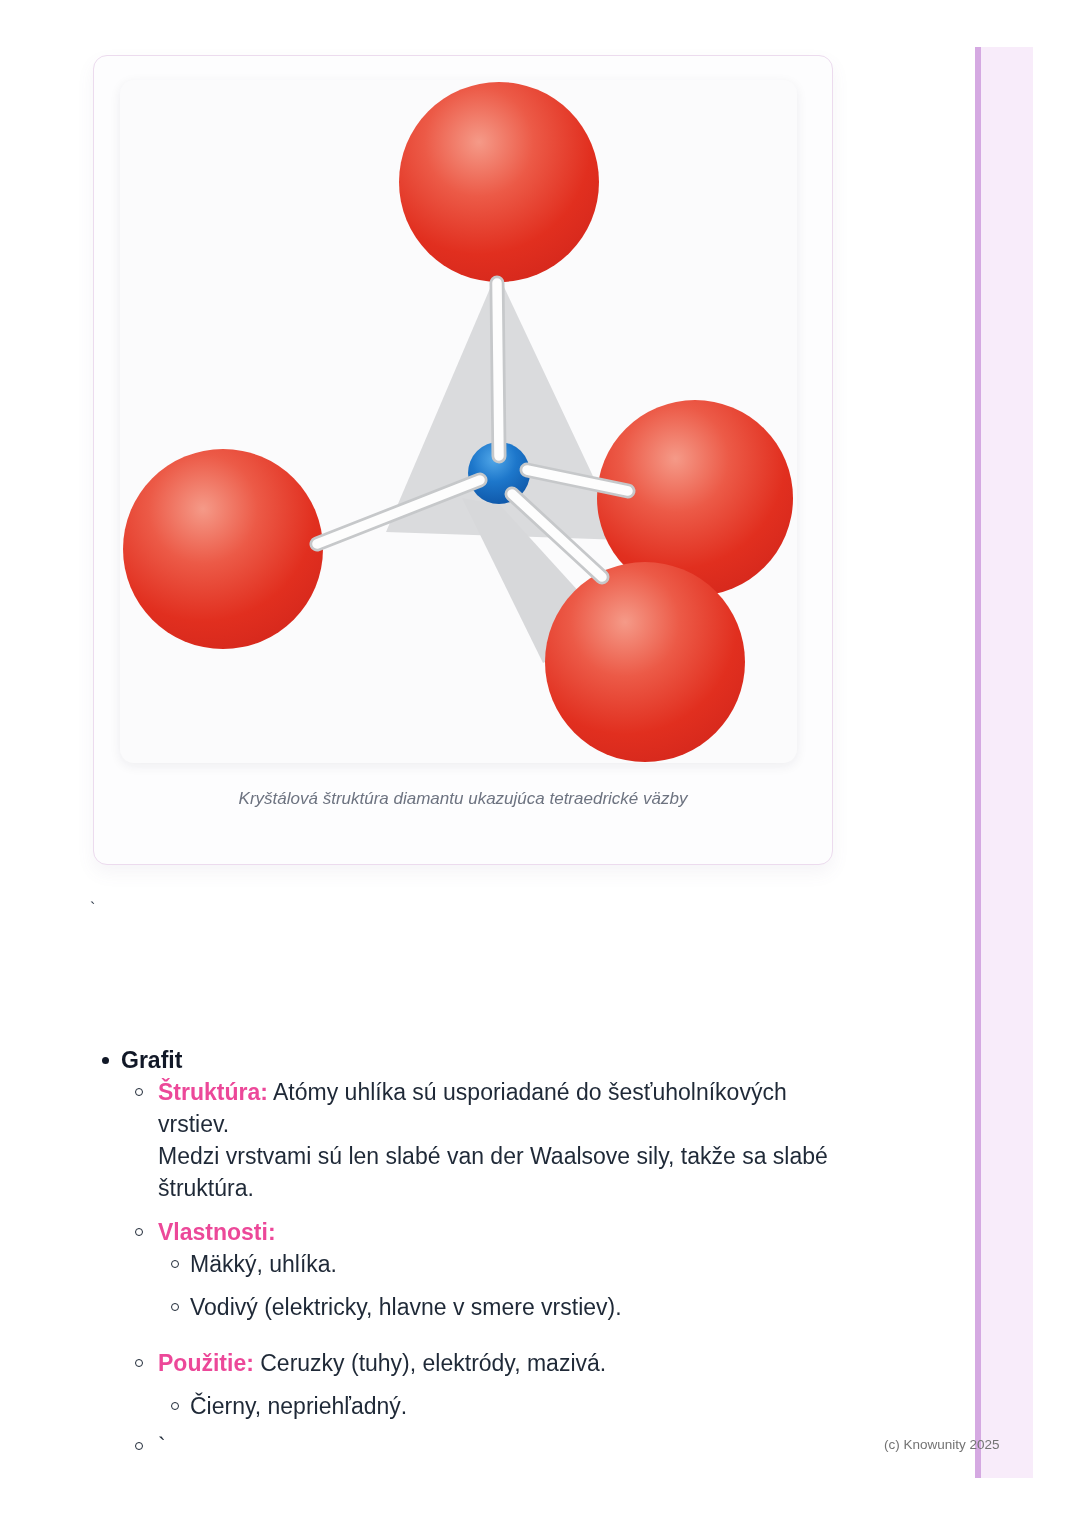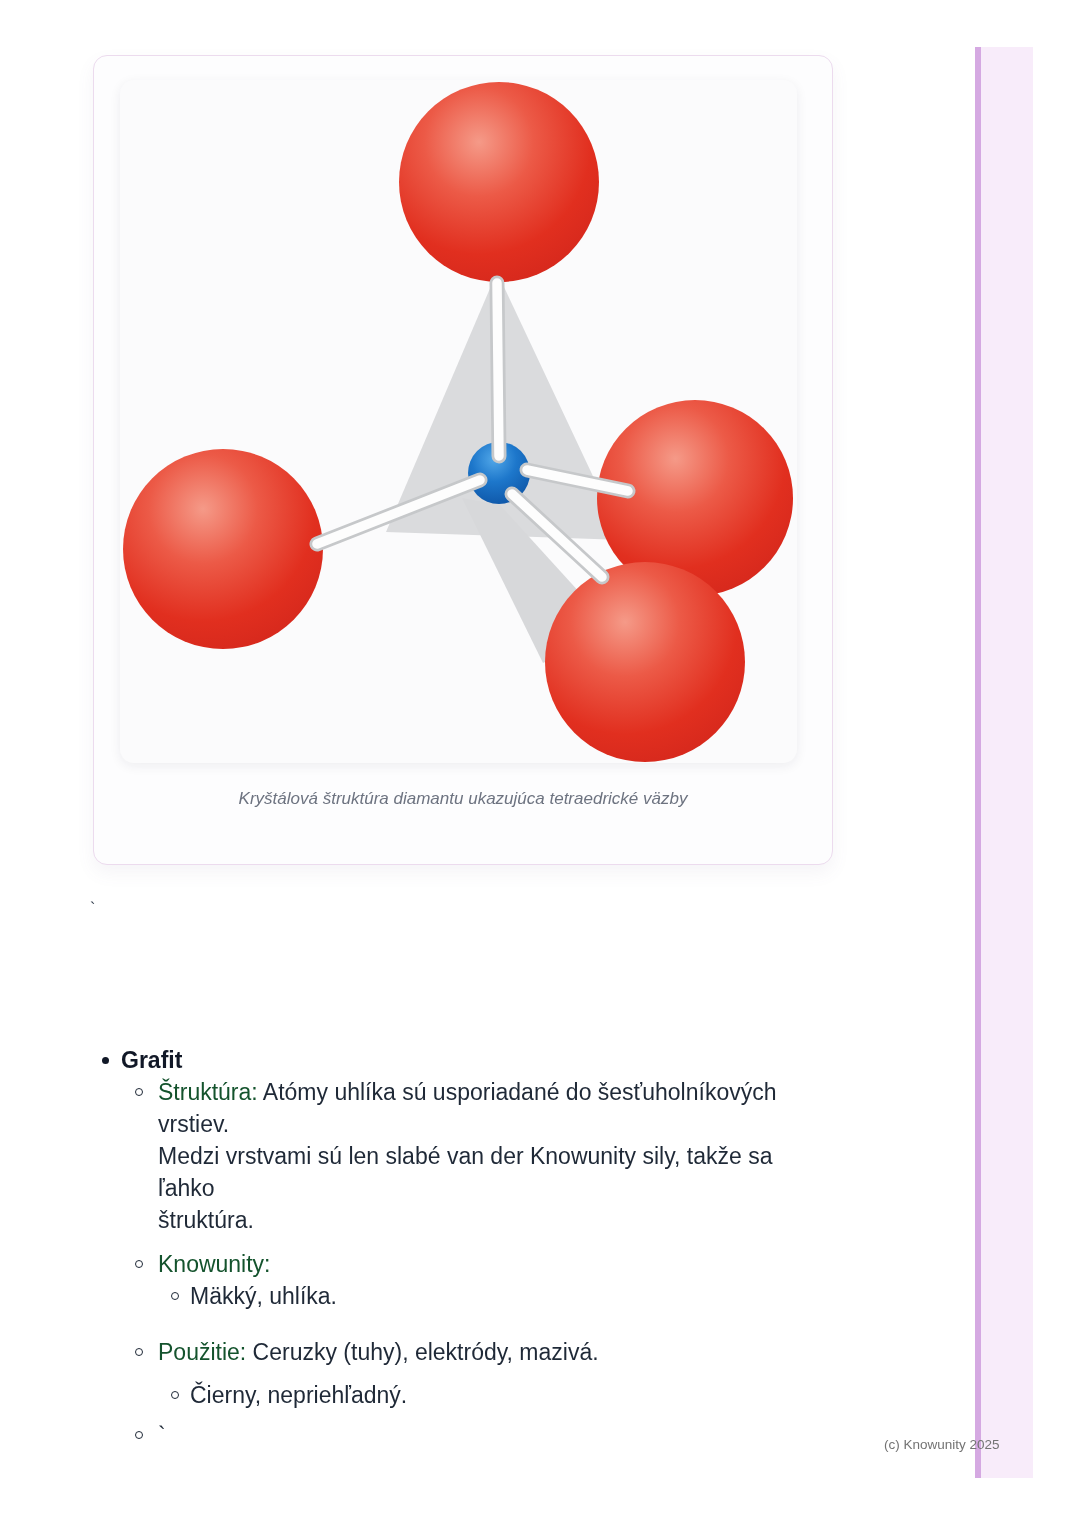"Štruktúra:" .b { color: #14532d -> #ec4899; font-weight: 400 -> 700 }
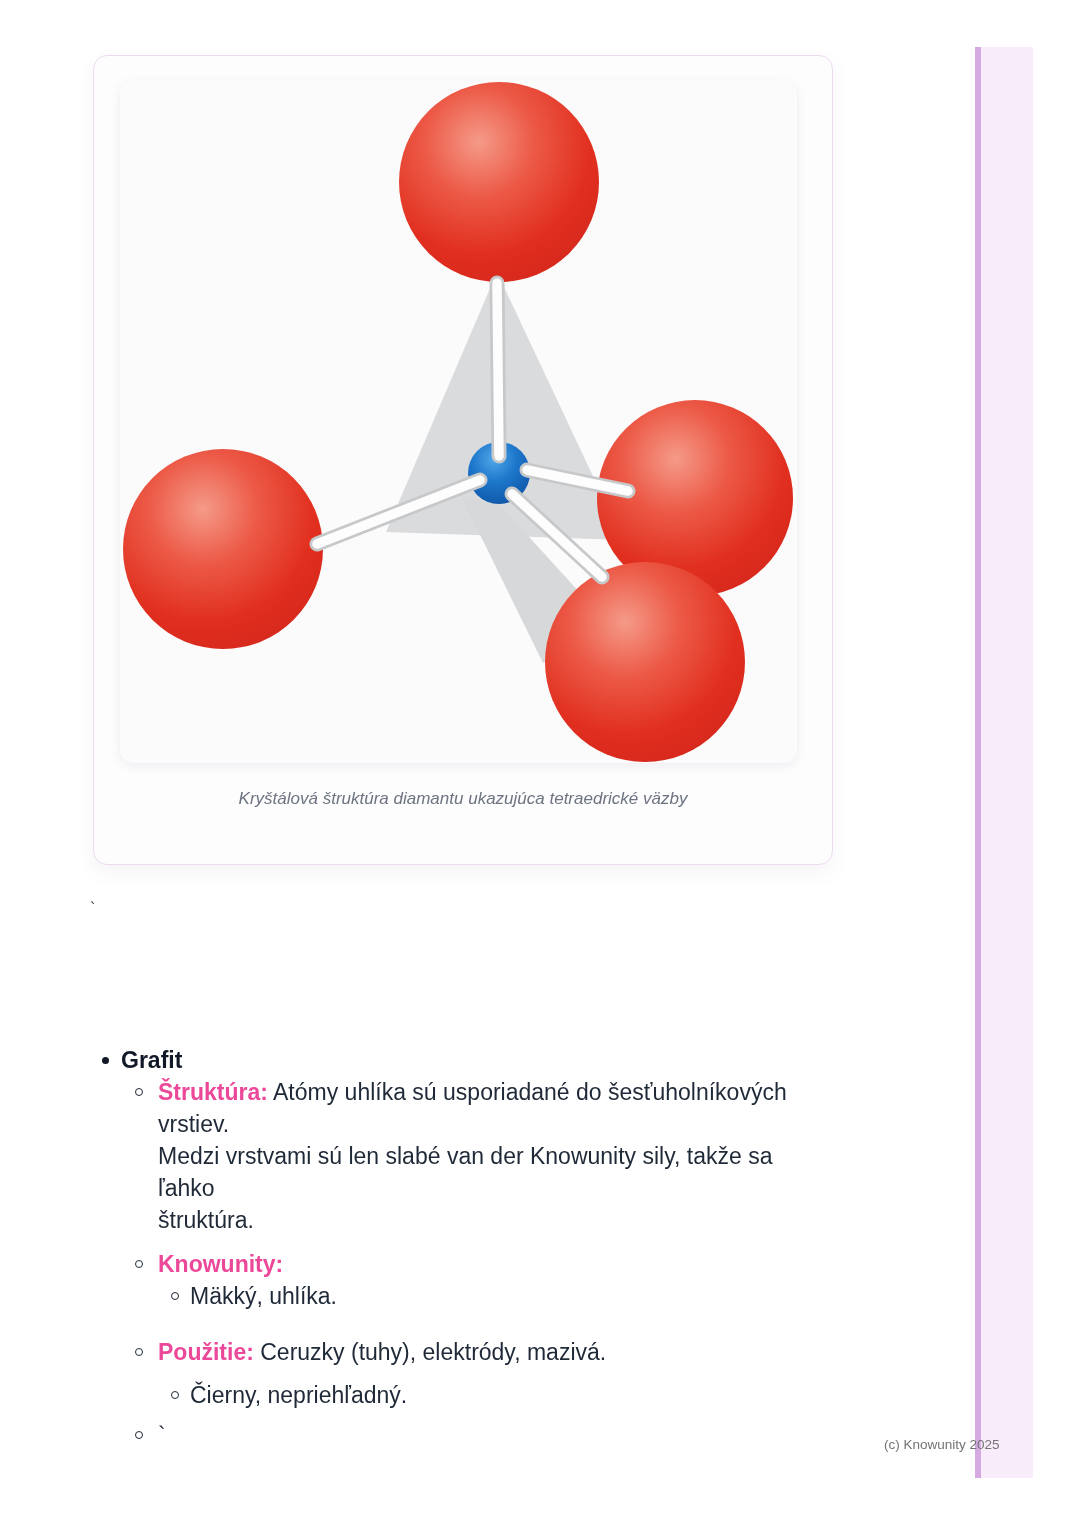"Medzi vrstvami sú len slabé" div { text: Knowunity sily, takže sa ľahko -> Waalsove sily, takže sa slabé }
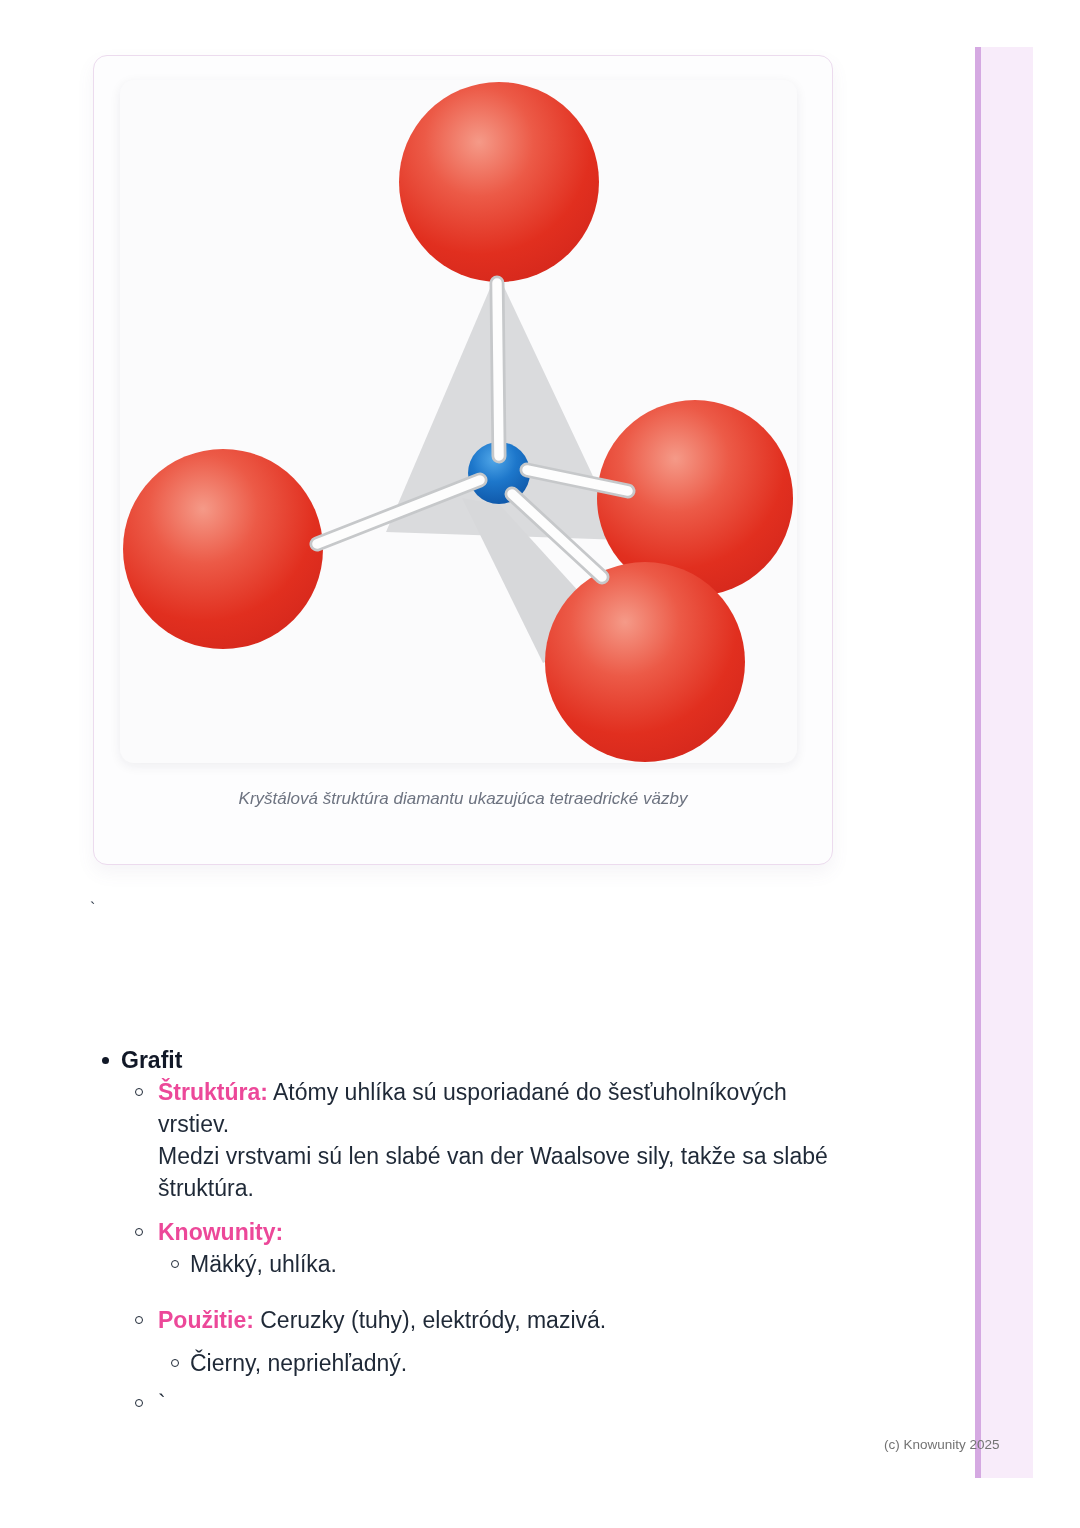"Knowunity:" span.b { text: Knowunity -> Vlastnosti }
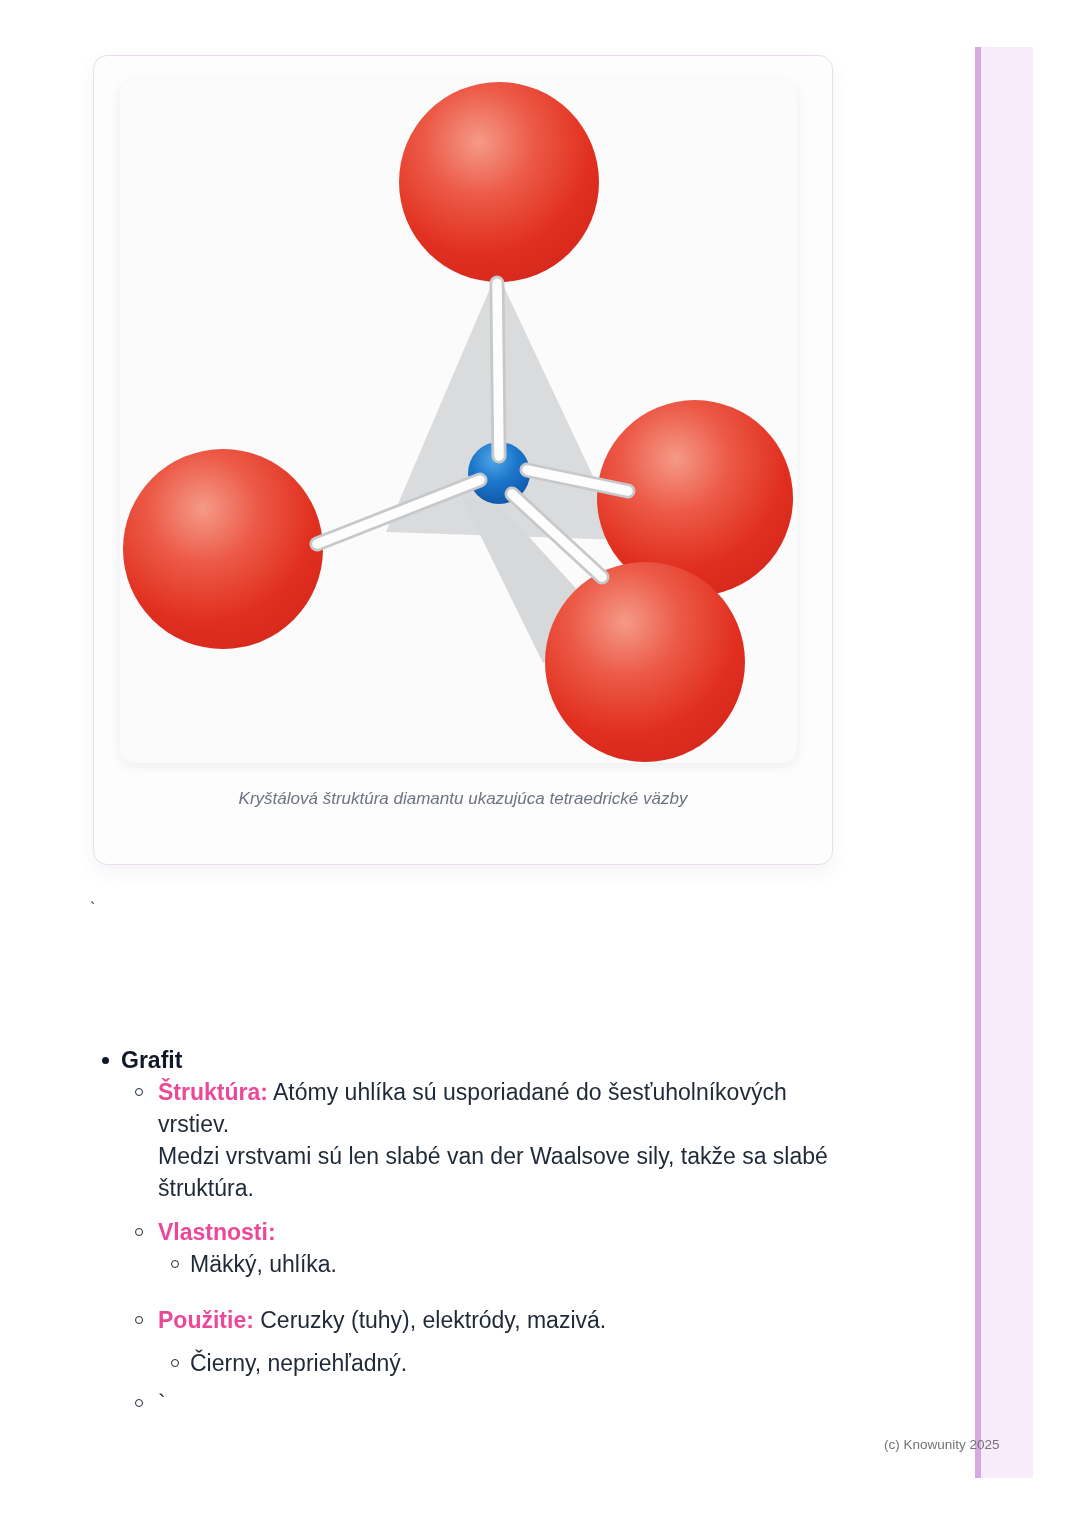"Vodivý (elektricky, hlavne v smere" div.li { html: none -> <div> <span>Vodivý (elektricky, hlavne v smere vrstiev).</span> </div> }
